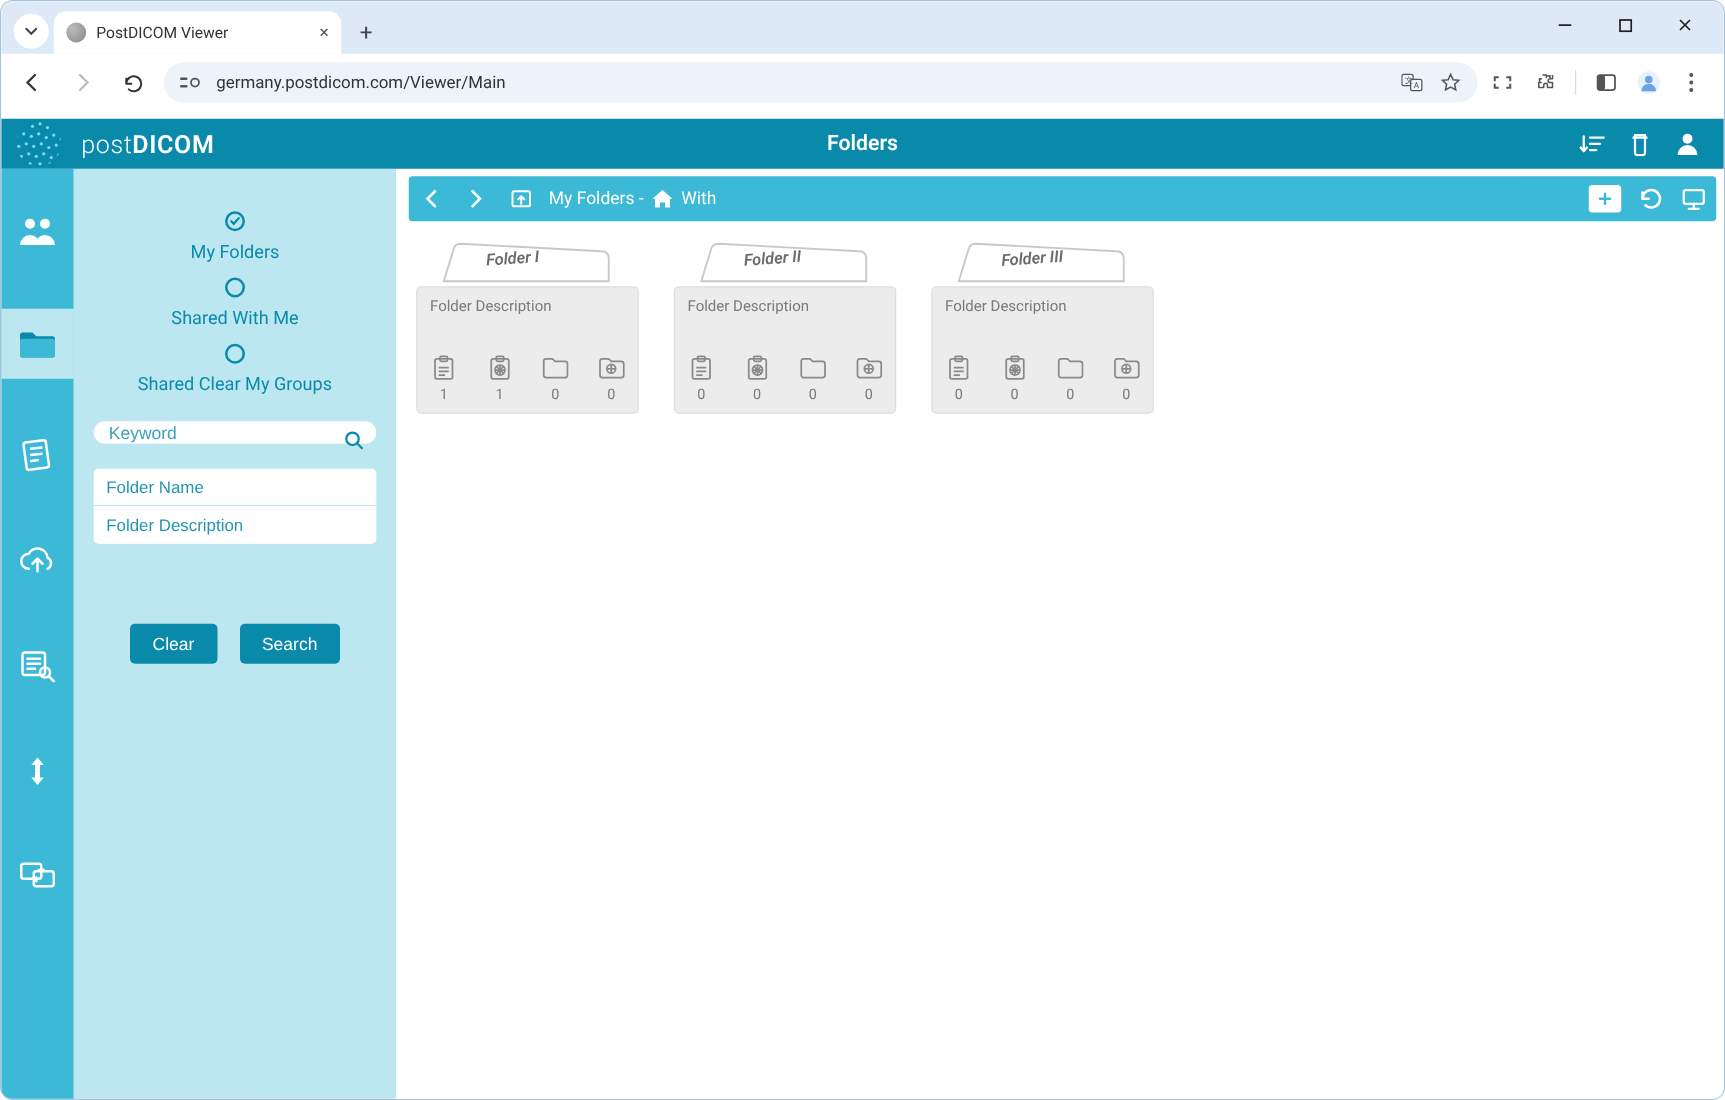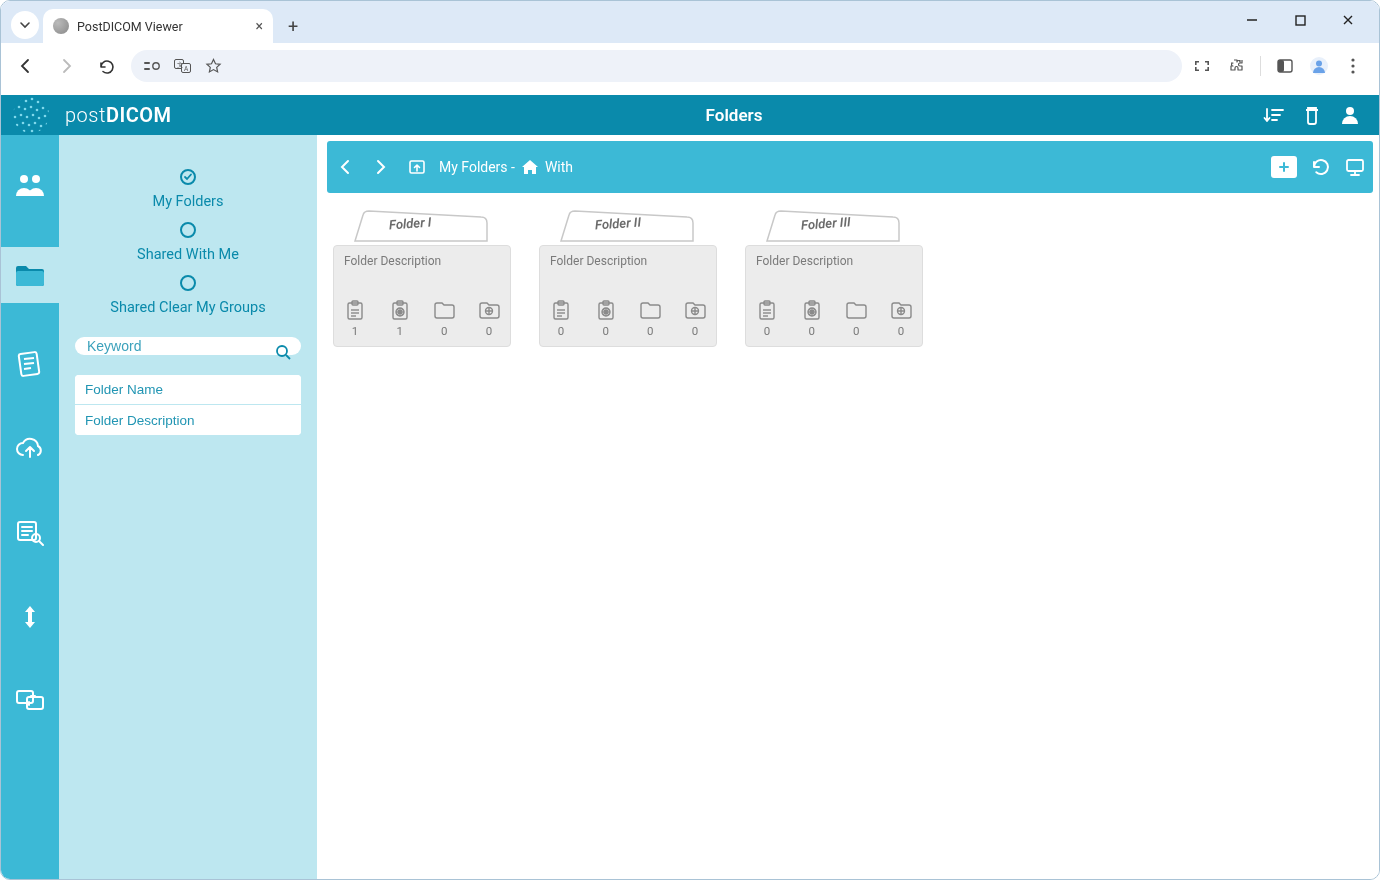"germany.postdicom.com/Viewer/Main" span.url { html: none -> <span>germany.postdicom.com/Viewer/Main</span> }
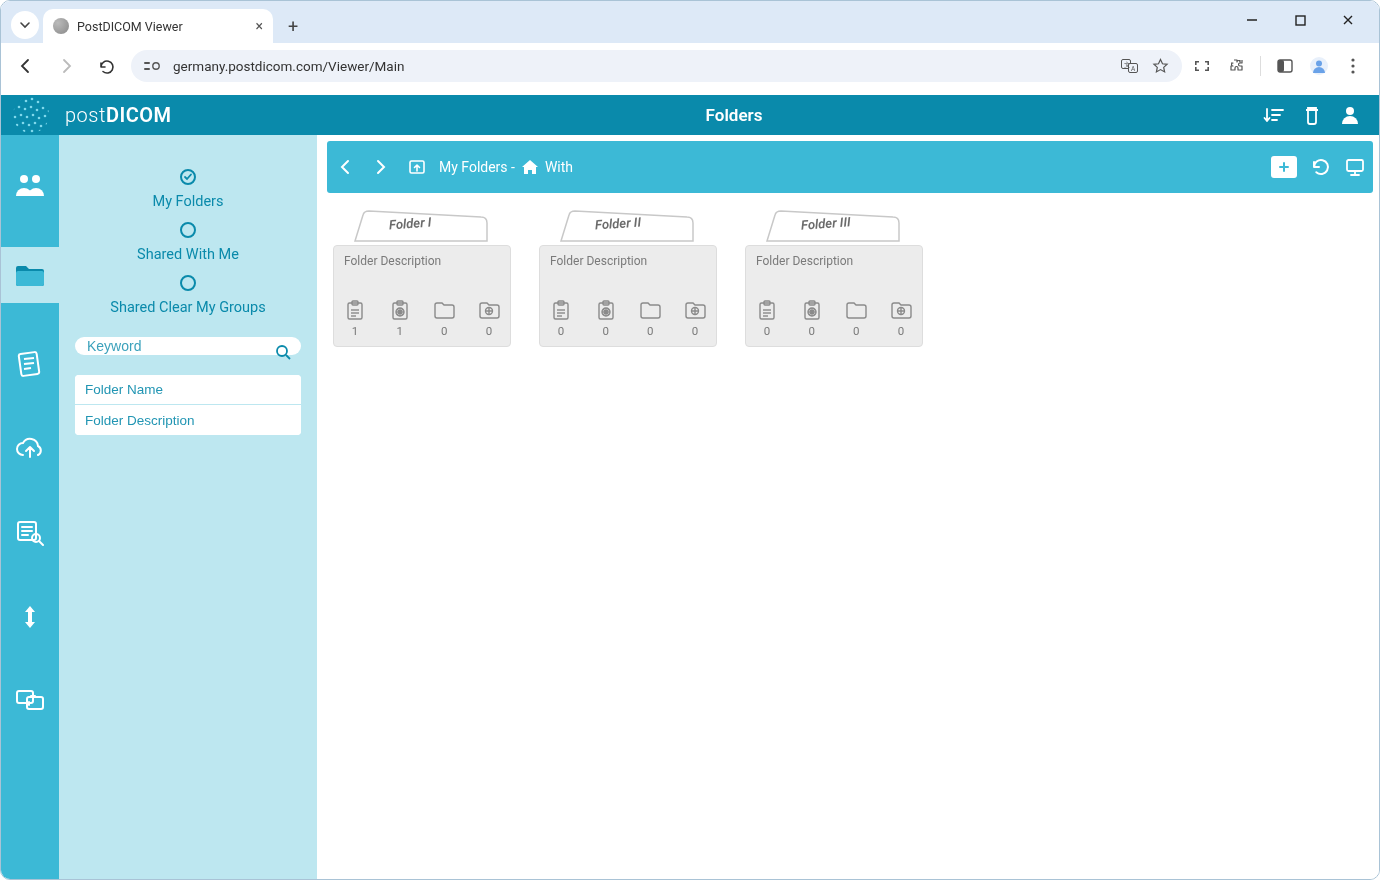"Folders" .header-title { margin-left: 44px -> none }
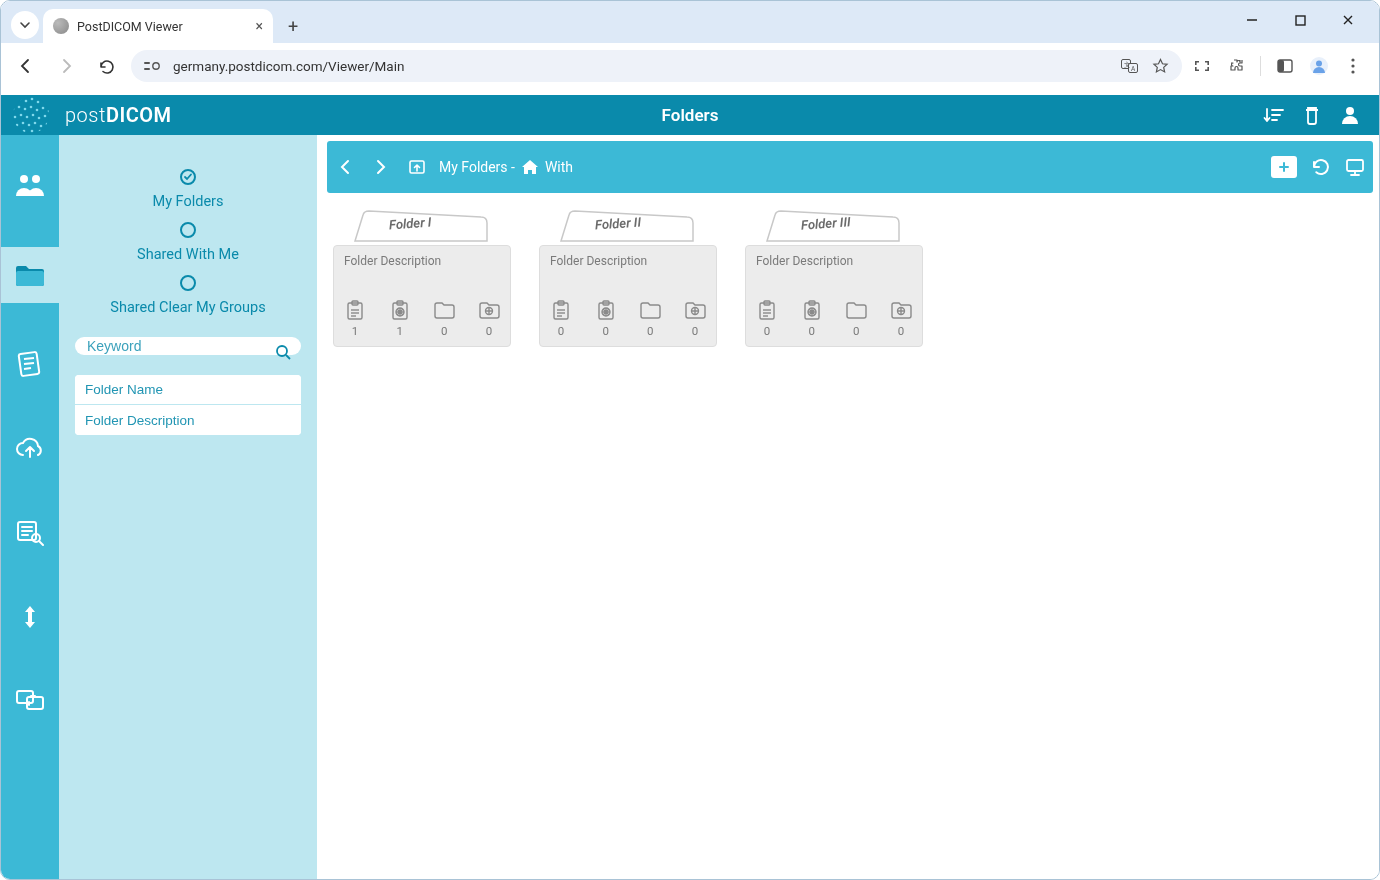"My Folders -" .crumb-bar { height: 52px -> 36px }
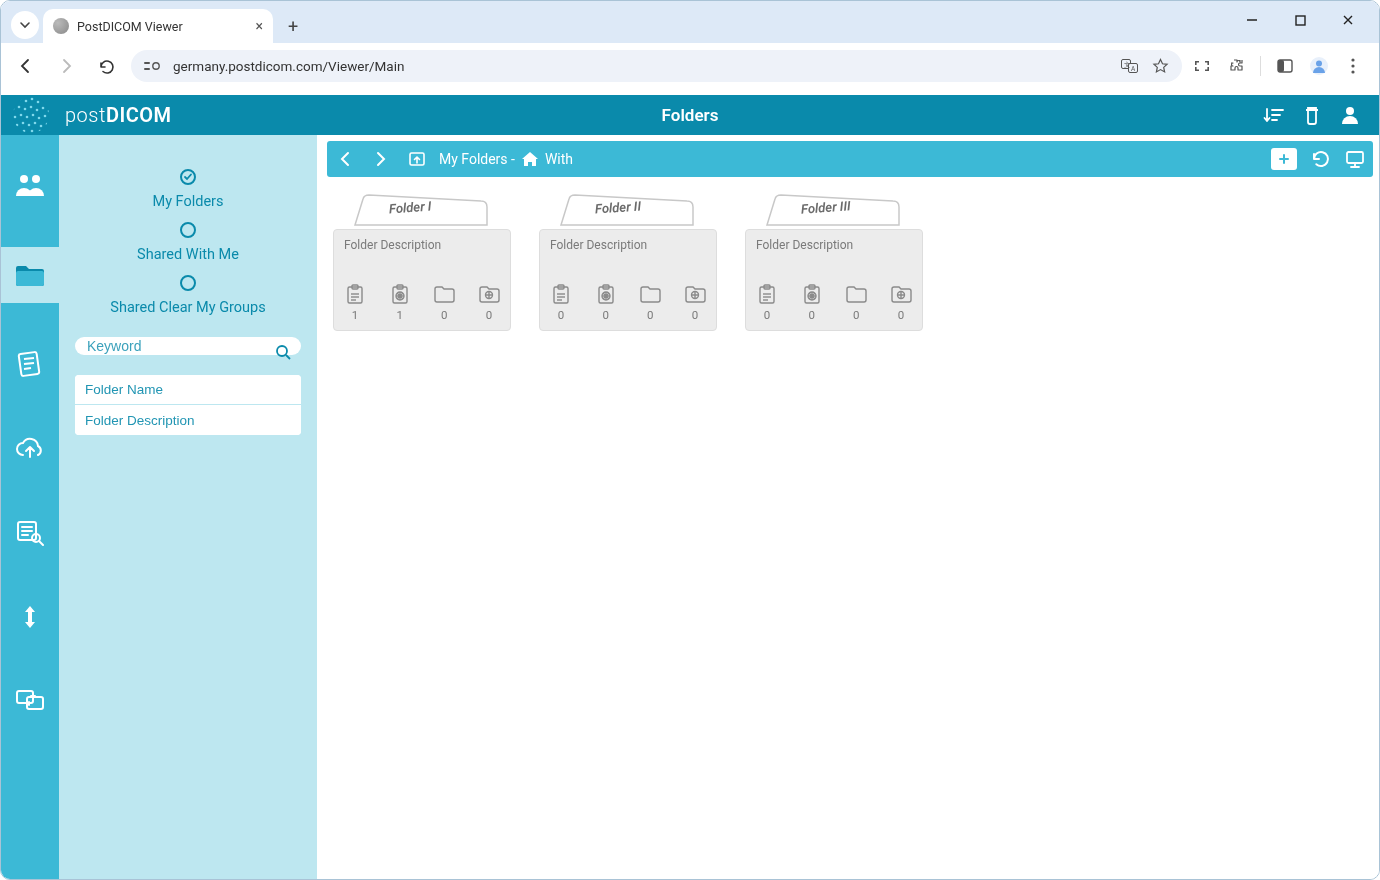"Clear" div.btn-row { html: none -> <div> <button>Clear</button> <button>Search</button> </div> }
